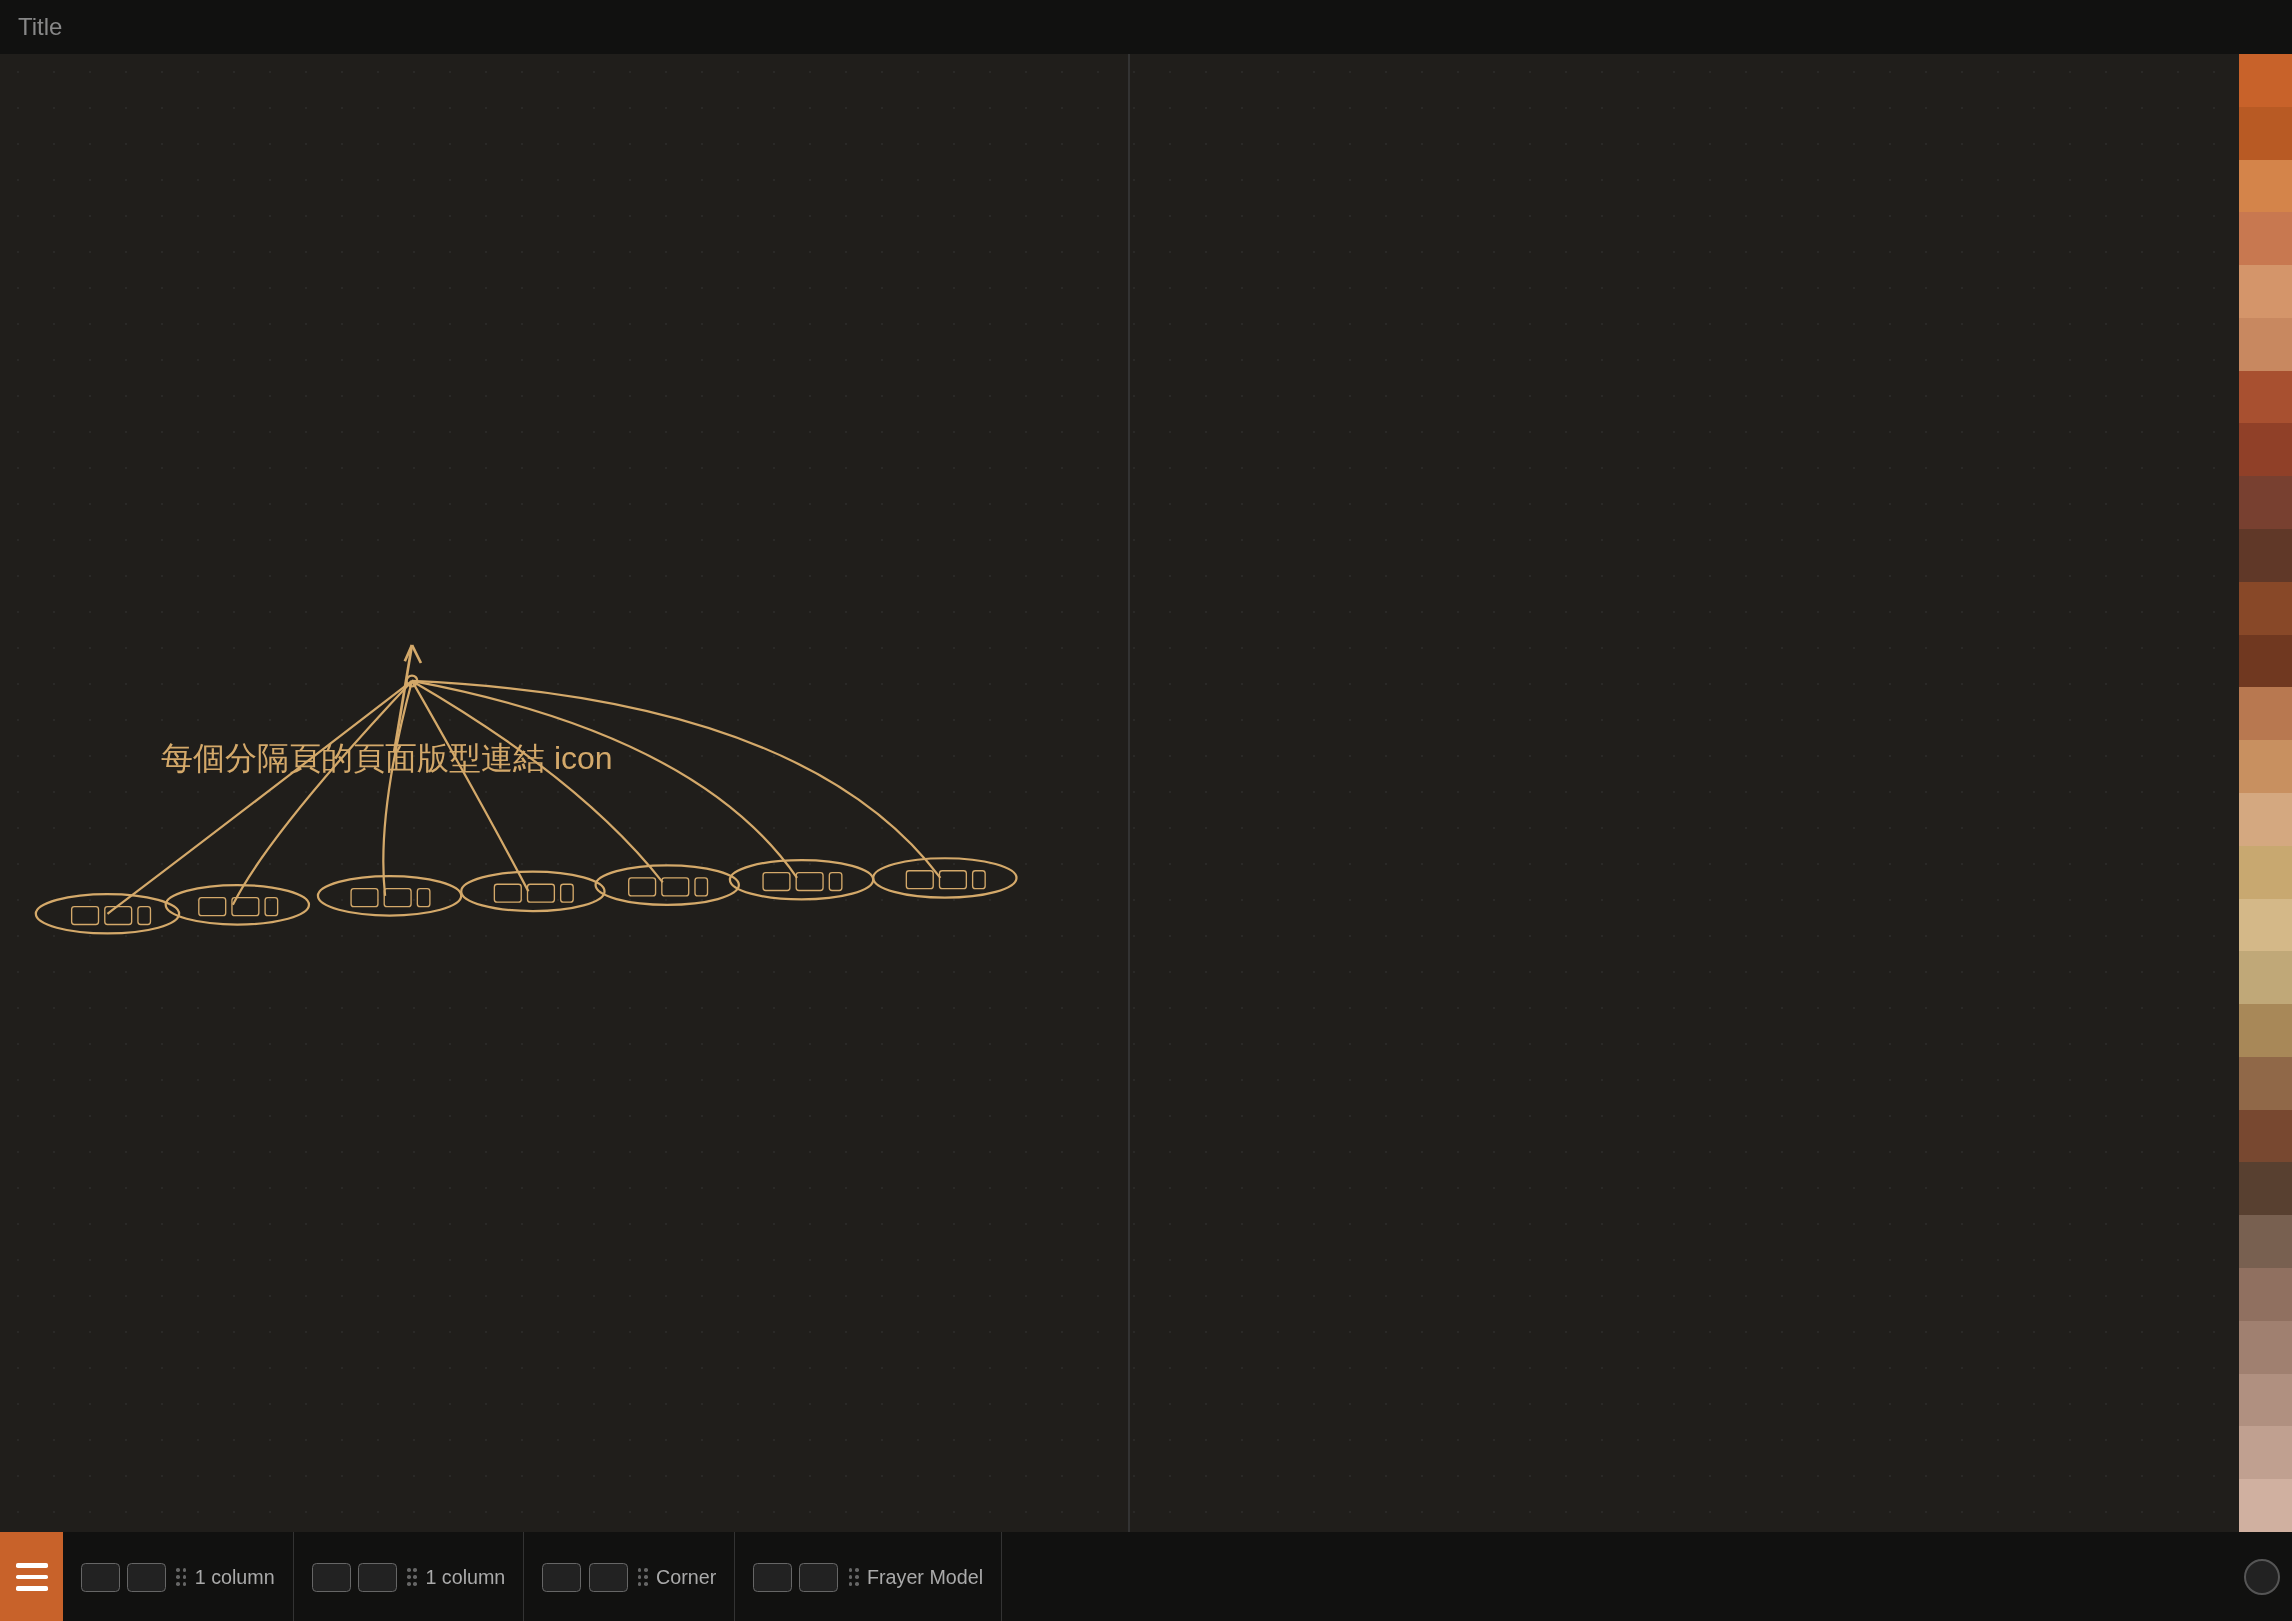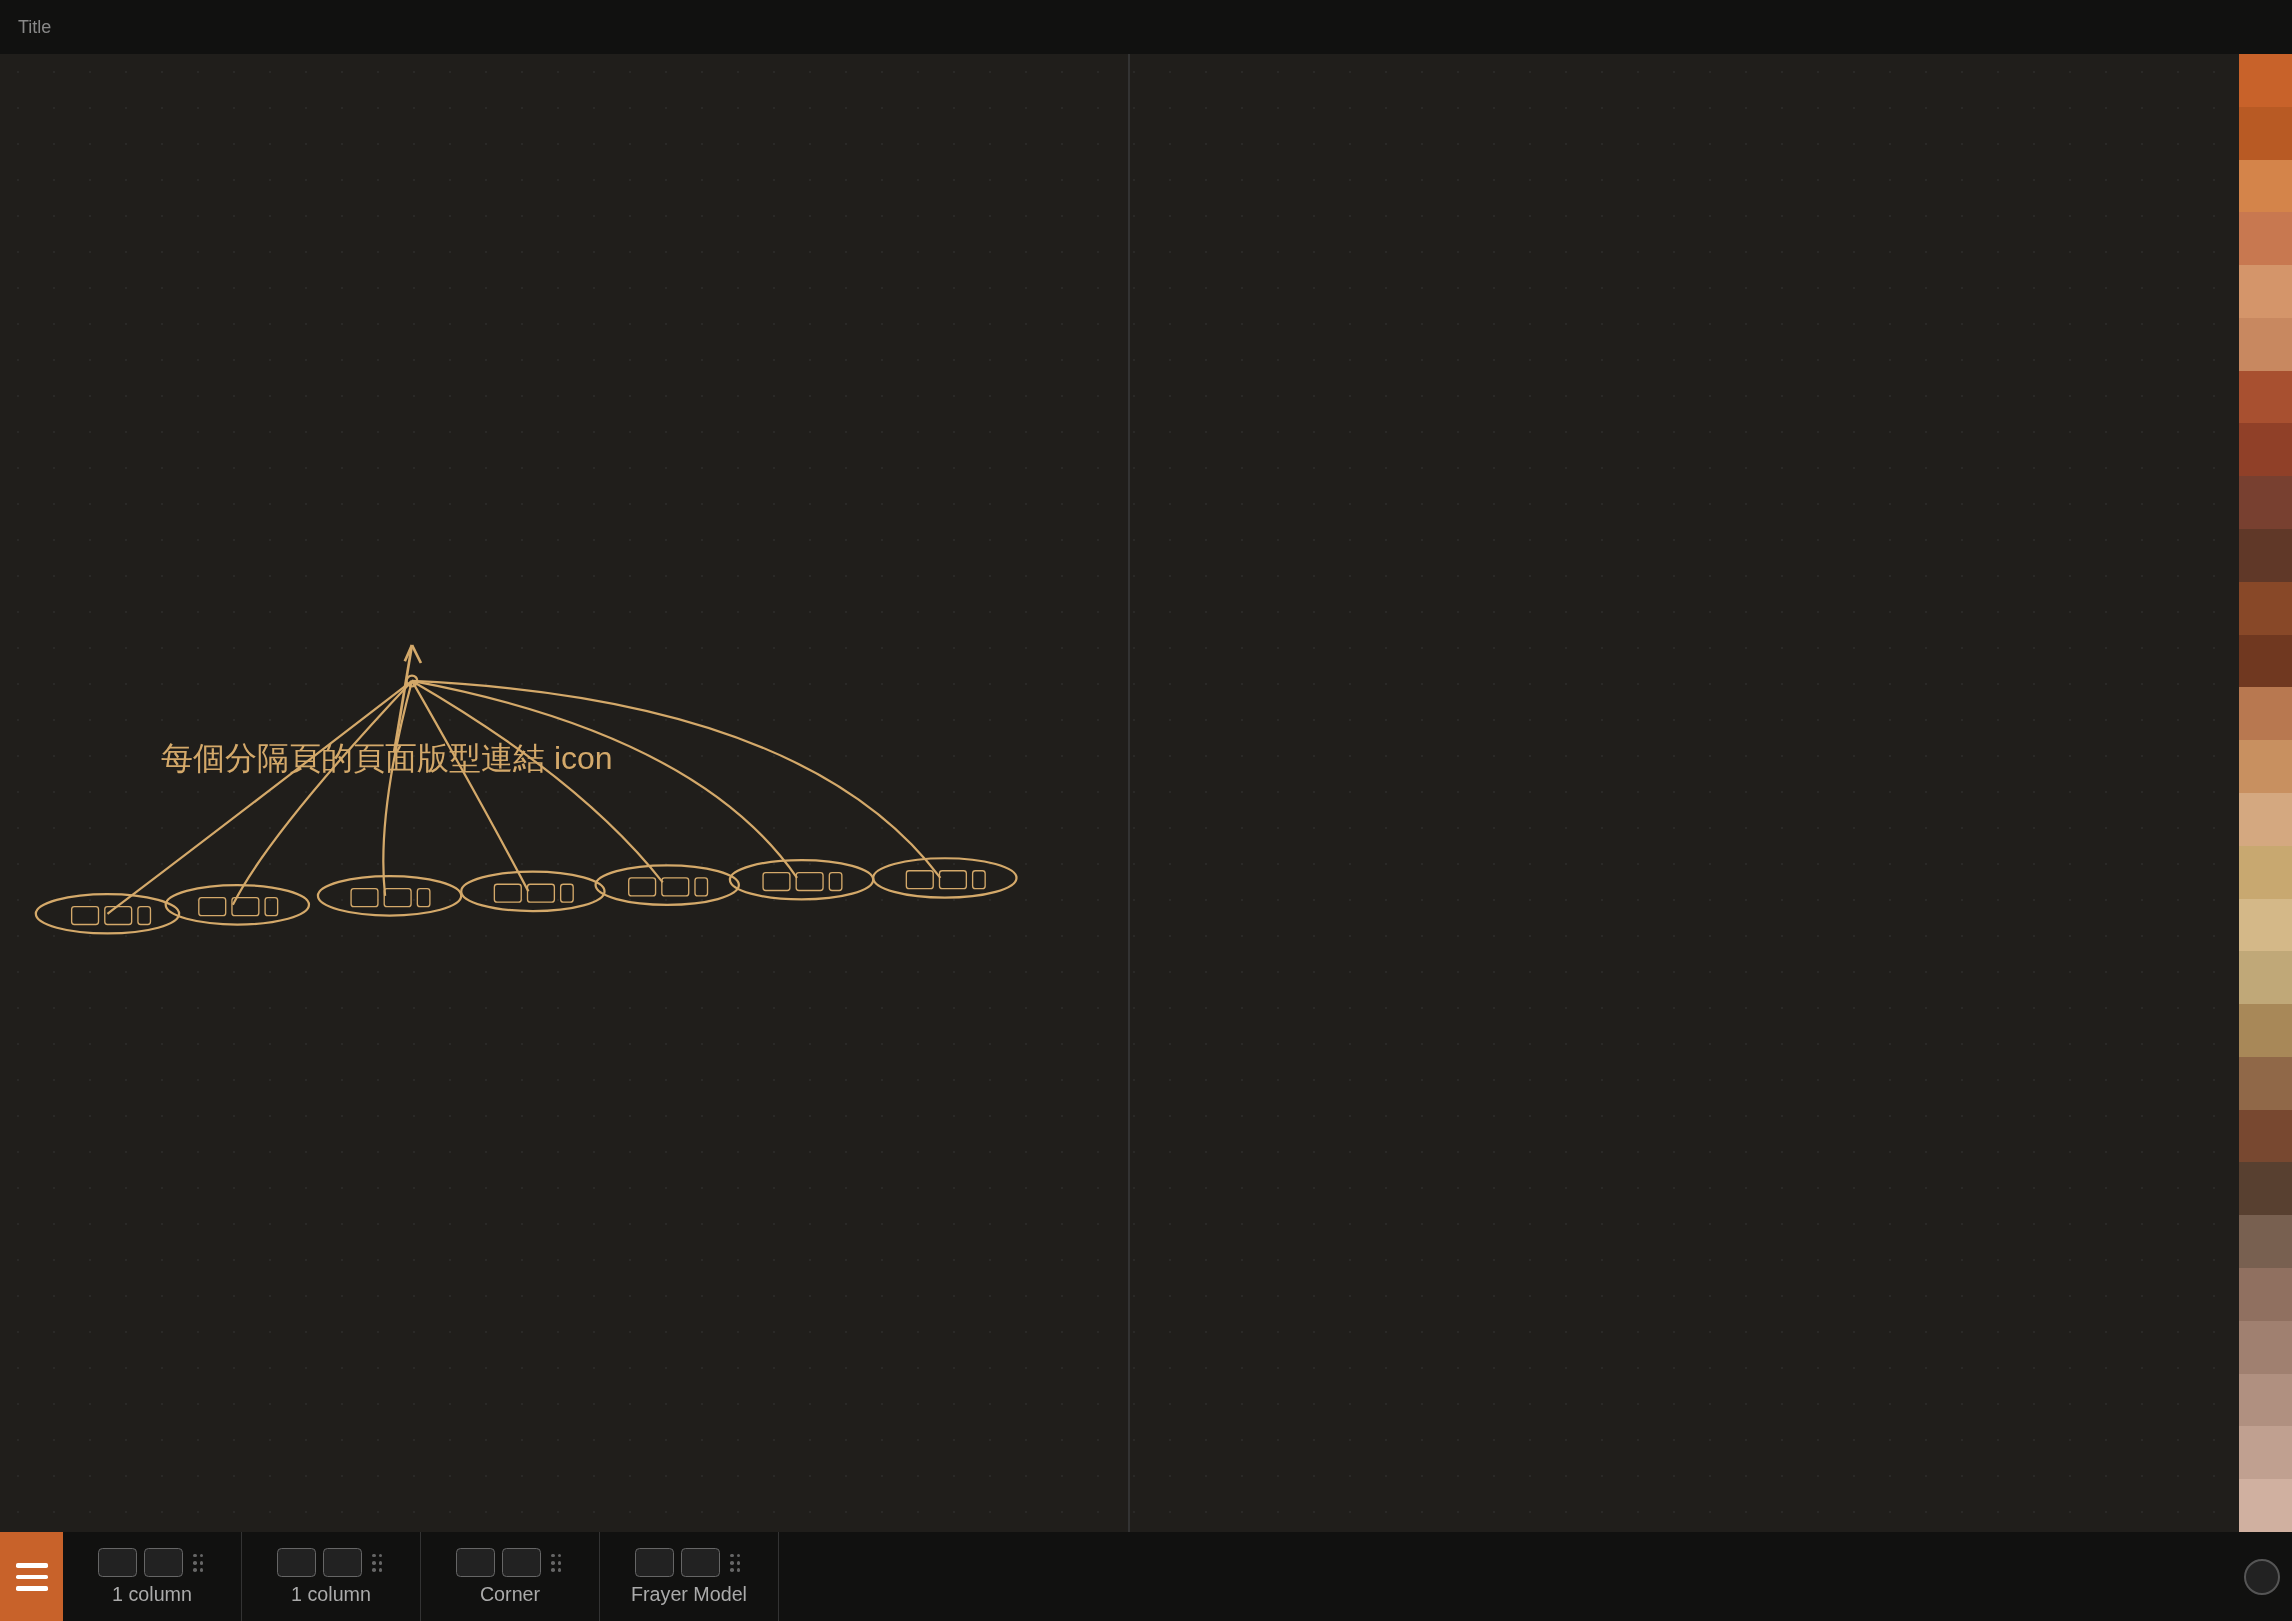"Title" #title-text { font-size: 18px -> 24px }
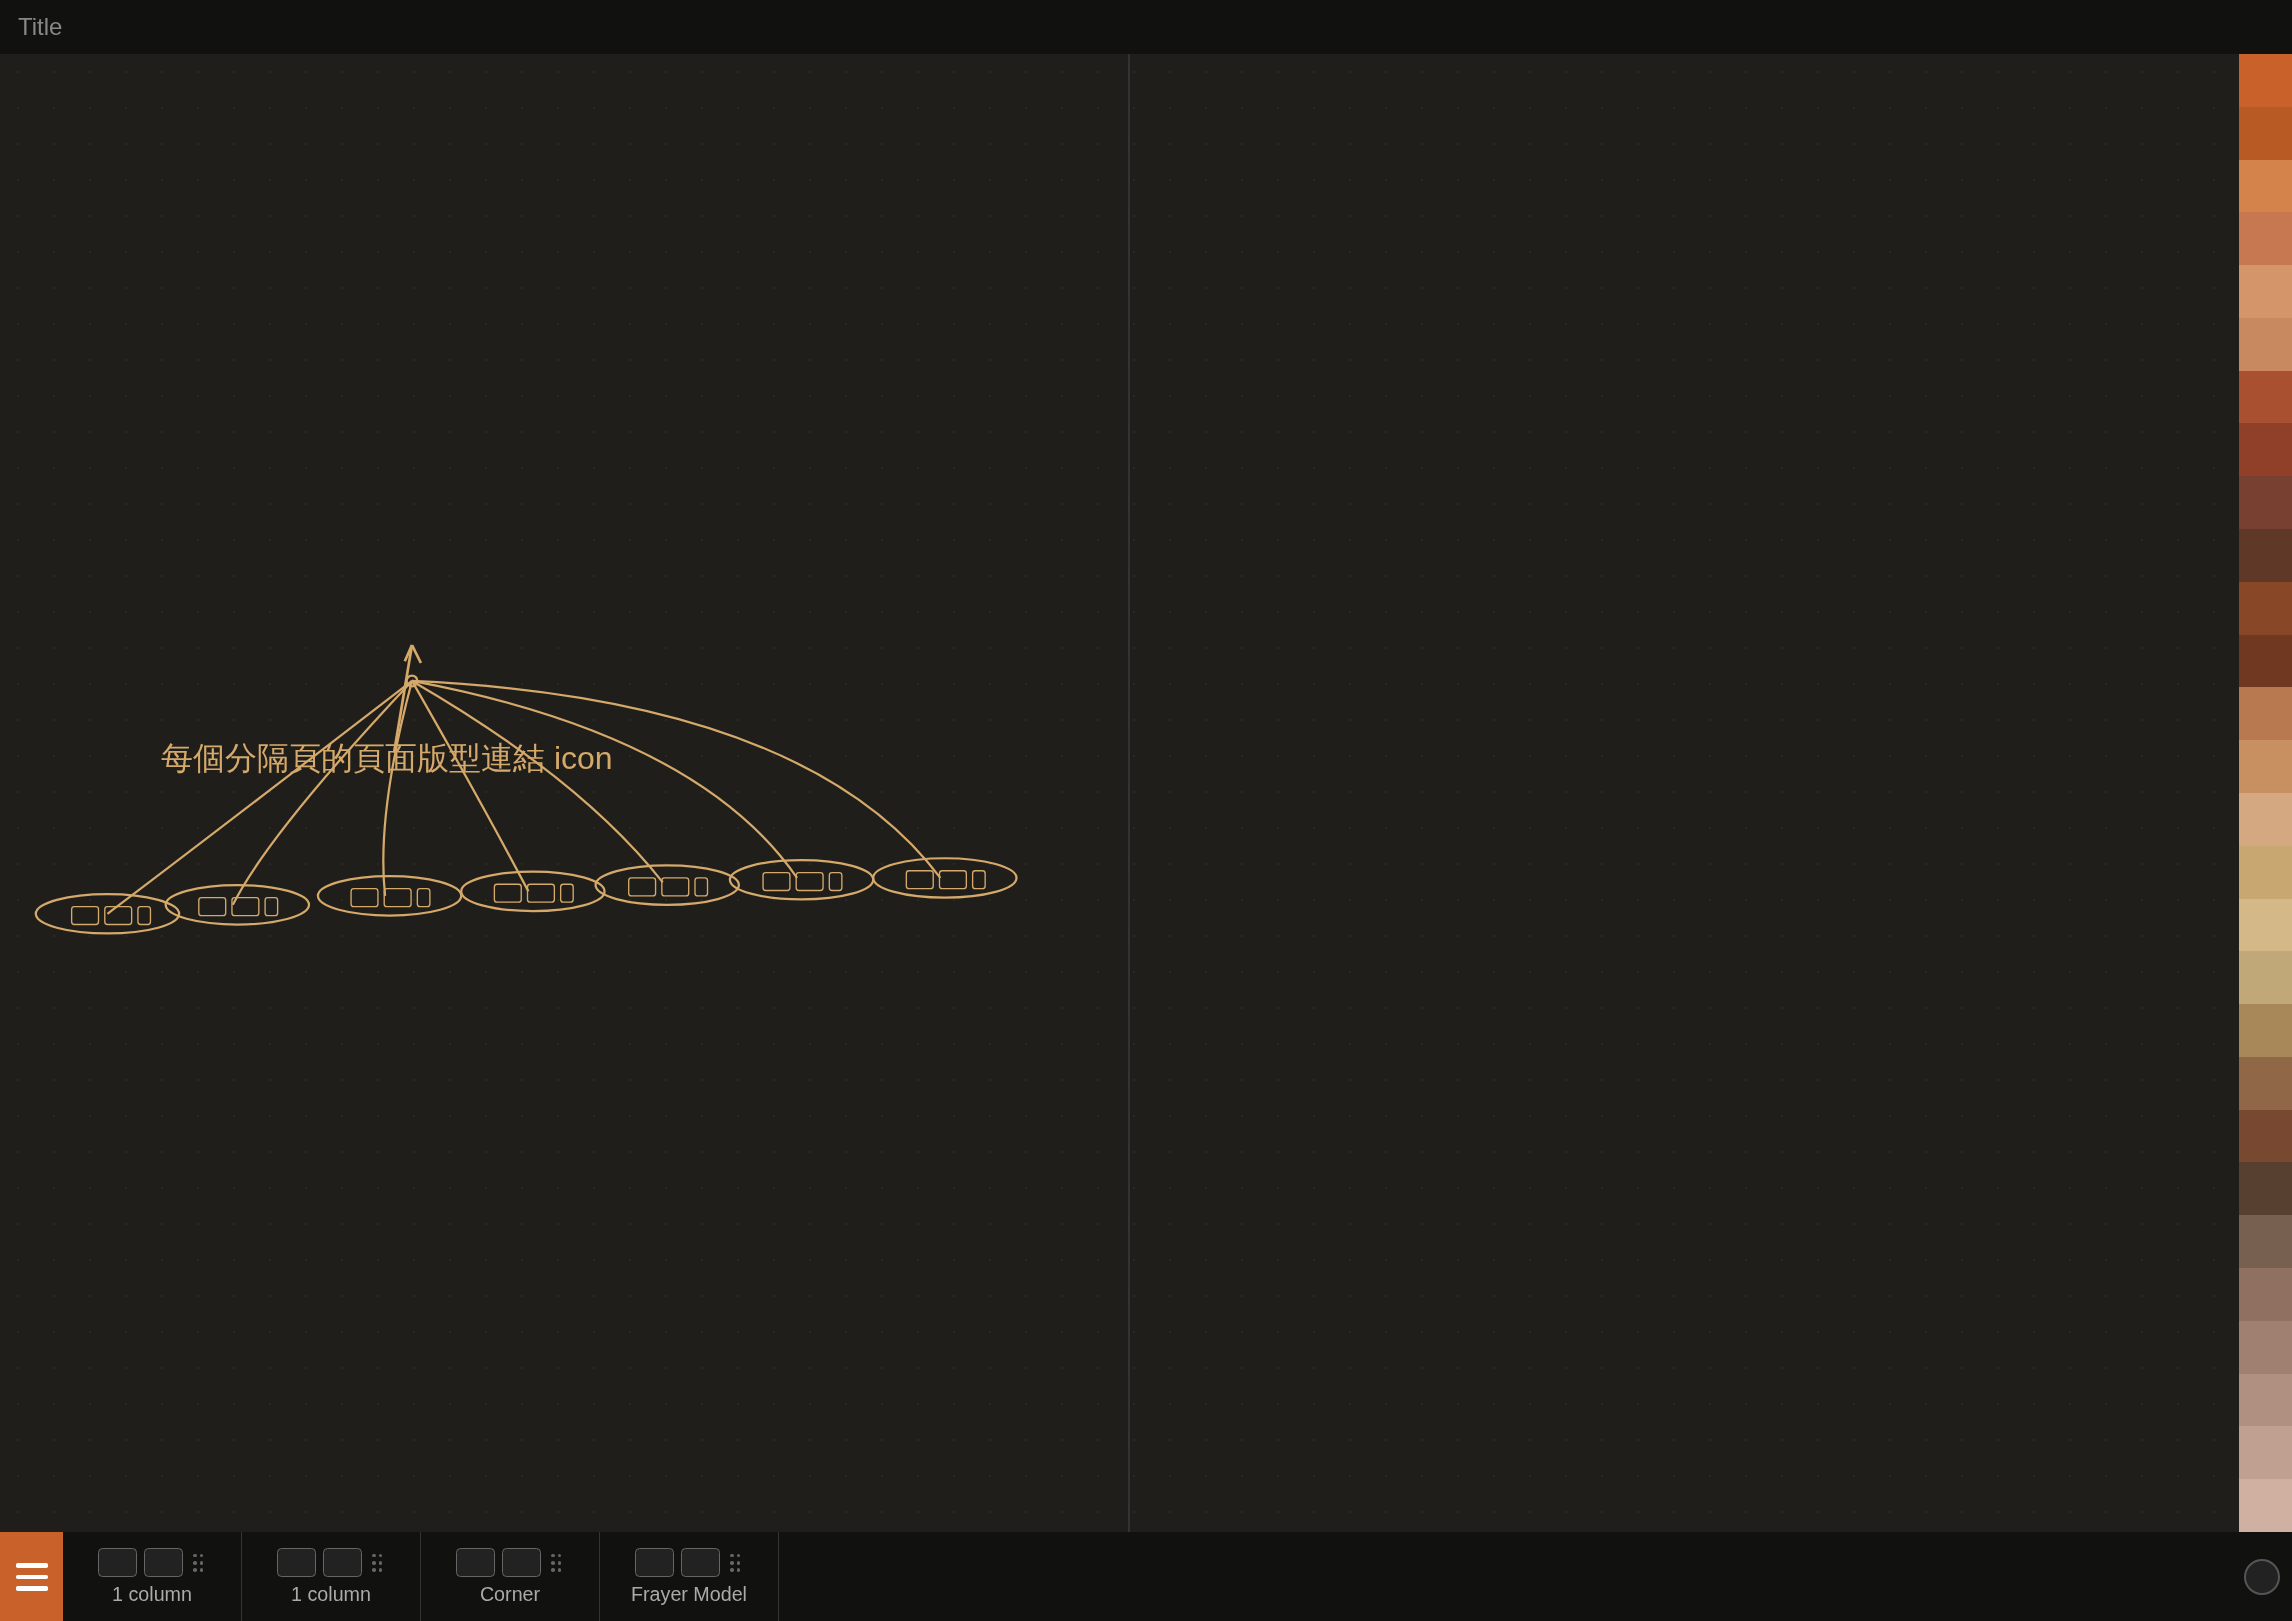"1 column" .toolbar-tab { flex-direction: column -> row }
